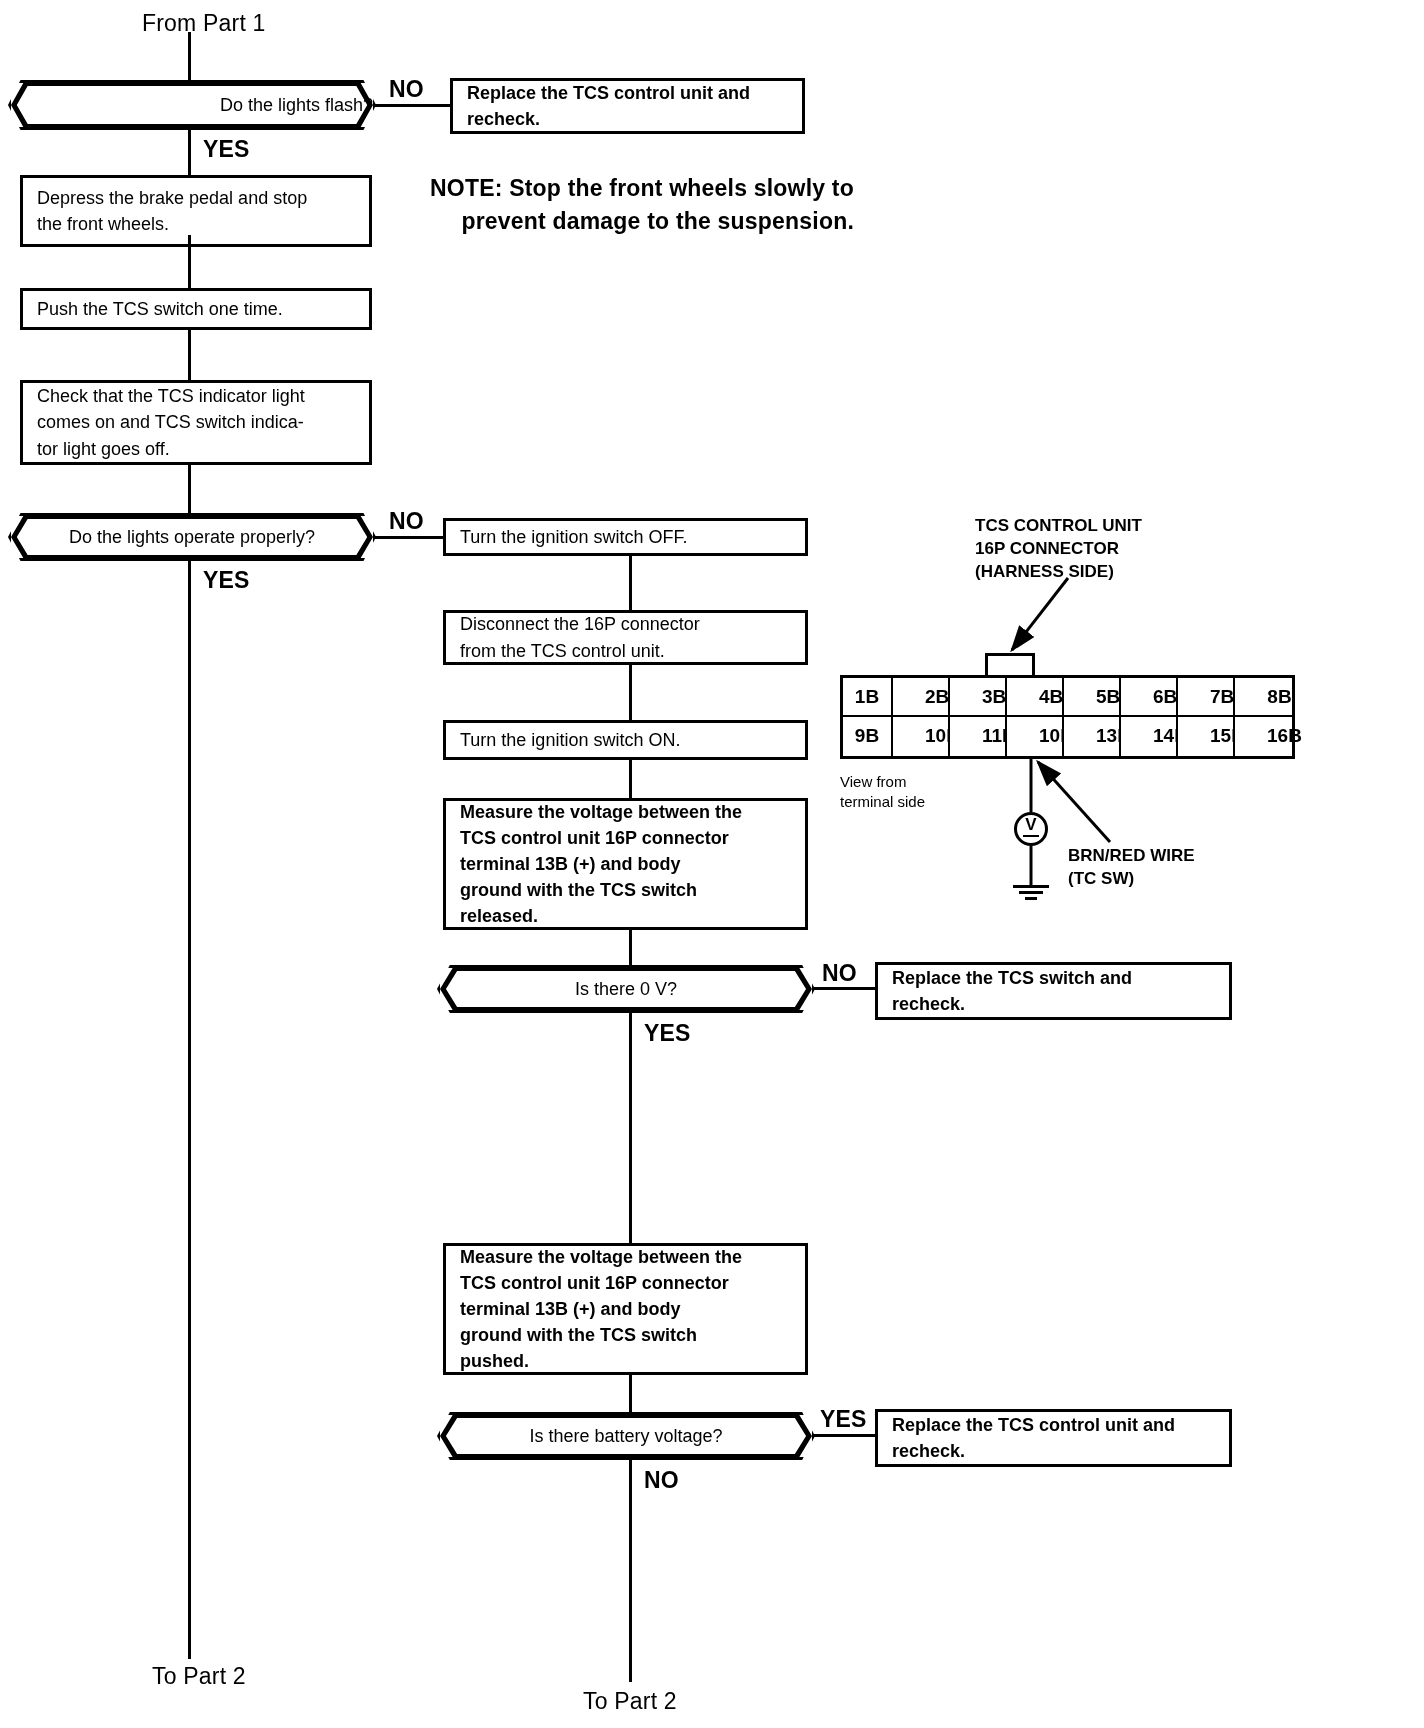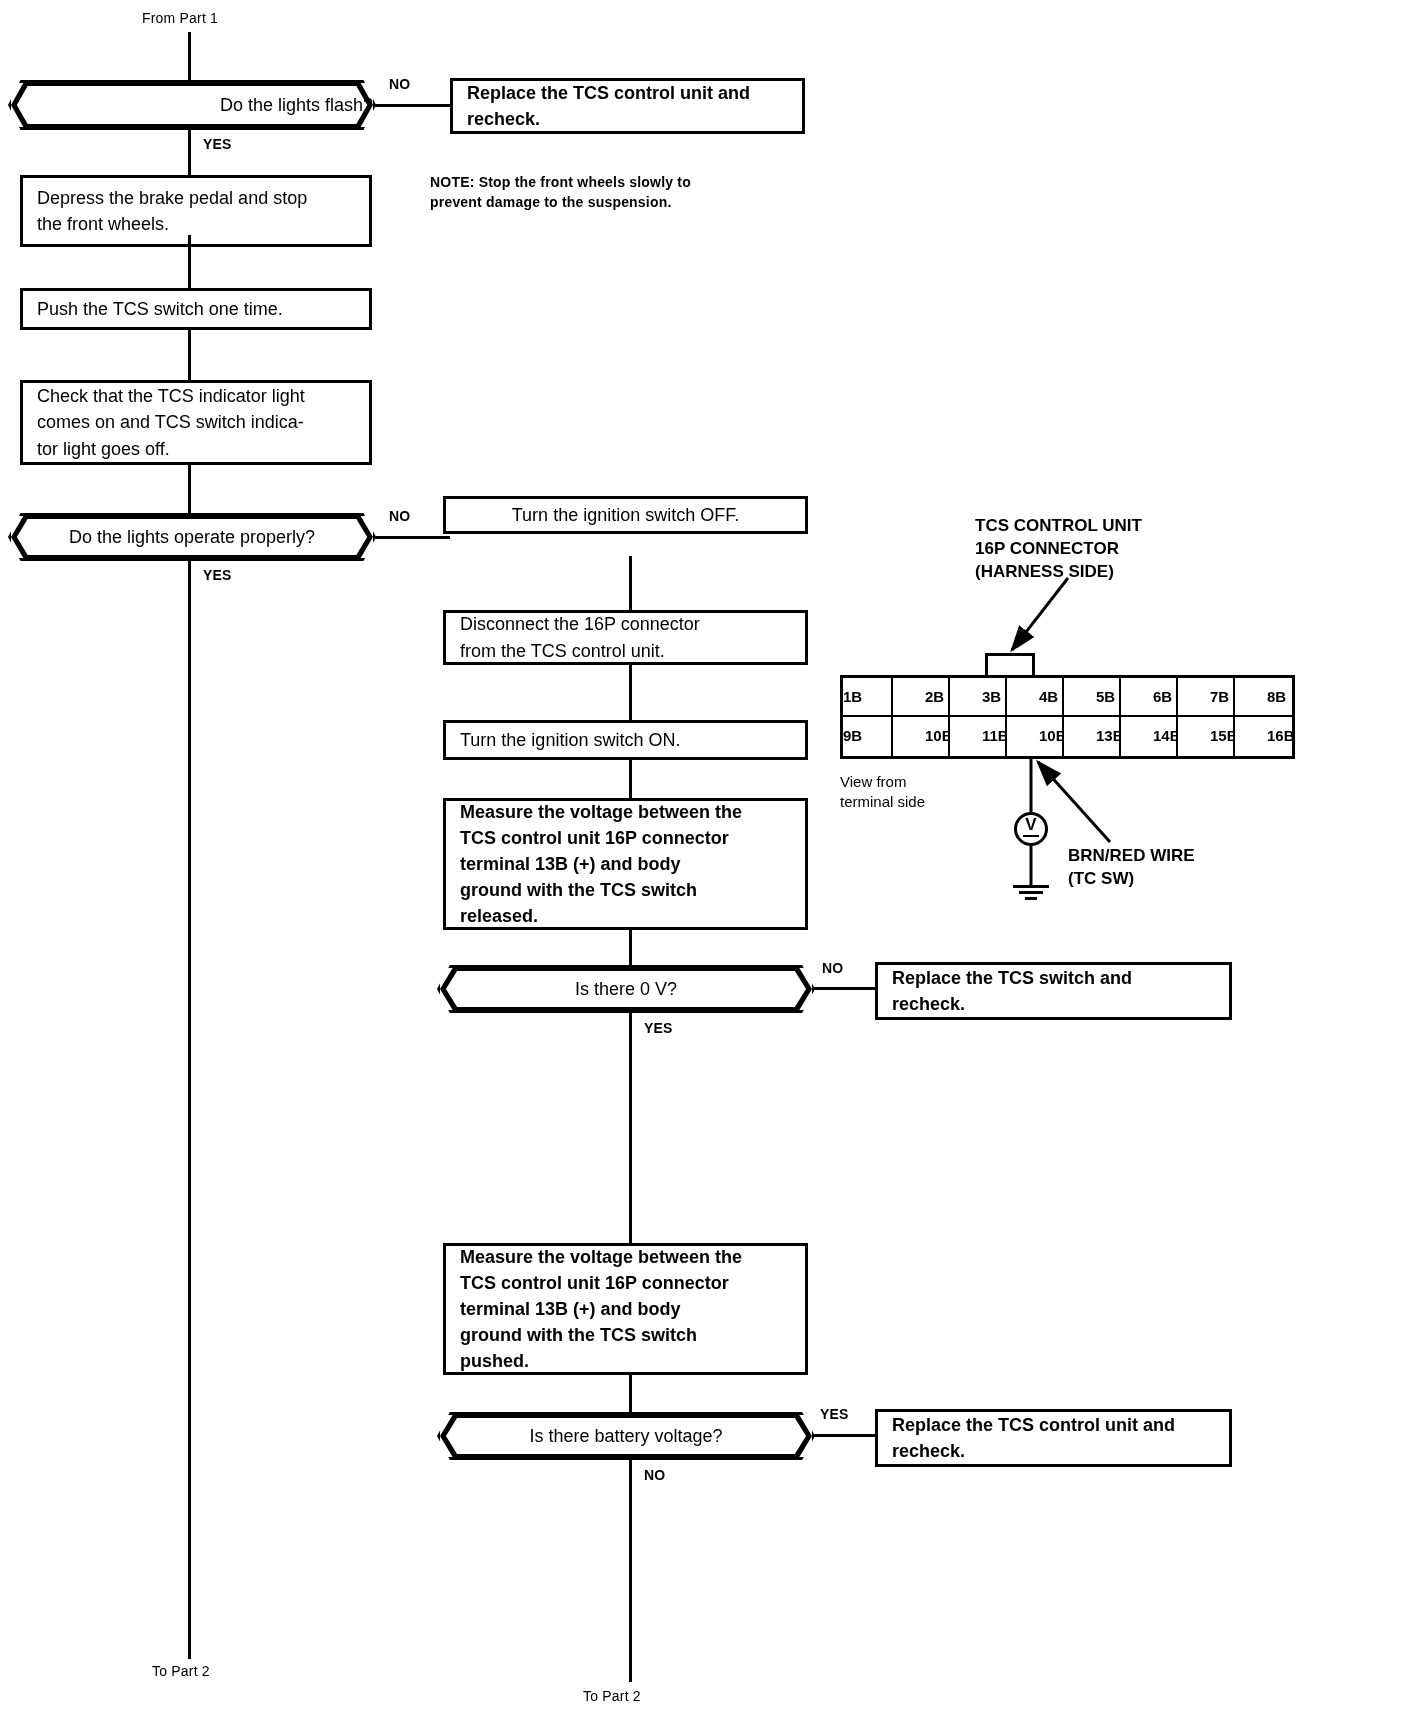"From Part 1" .lbl { font-size: 14px -> 23px; text-align: none -> right }
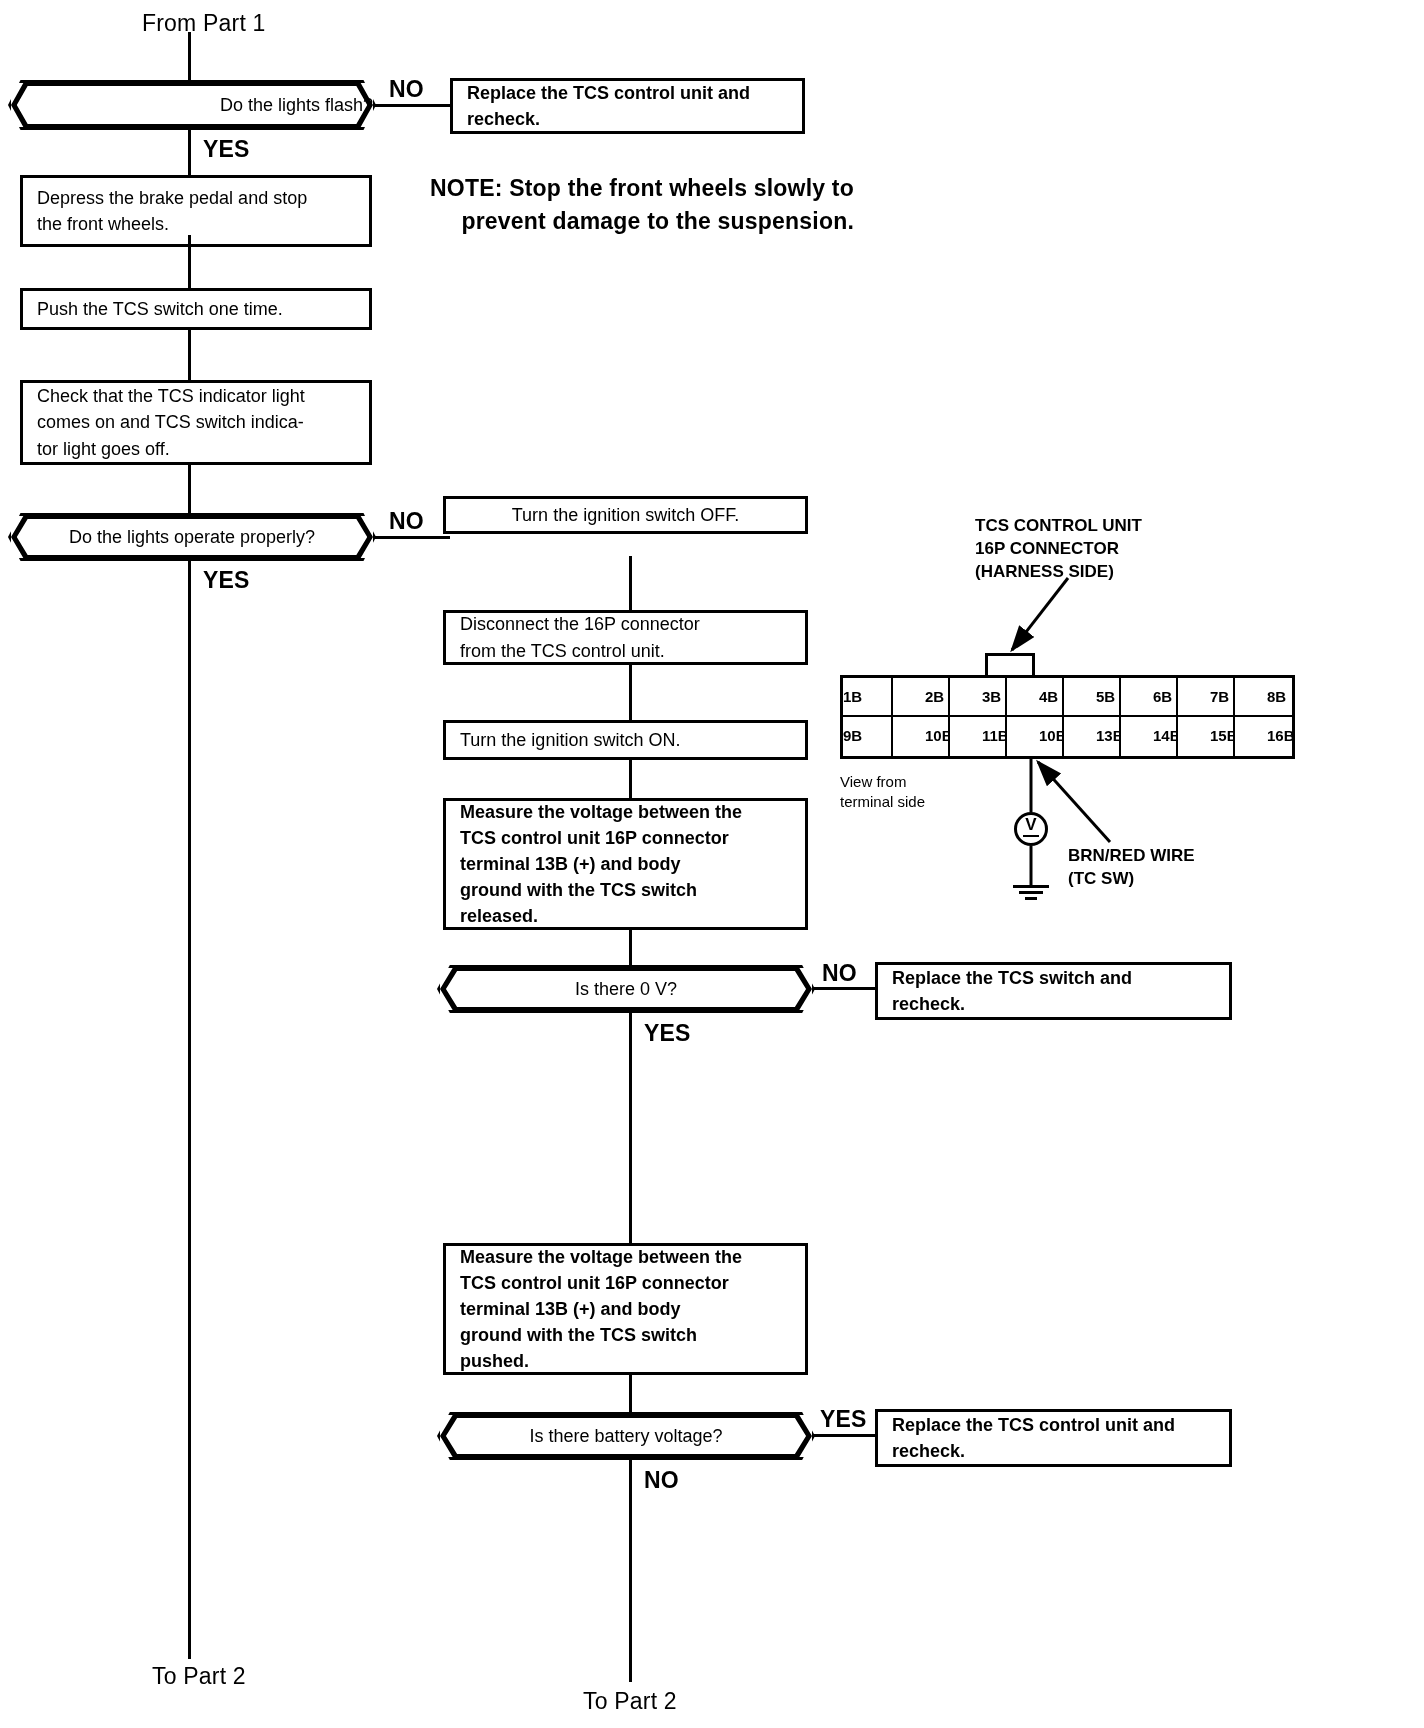"Turn the ignition switch OFF." div.proc { justify-content: center -> none; top: 496px -> 518px }
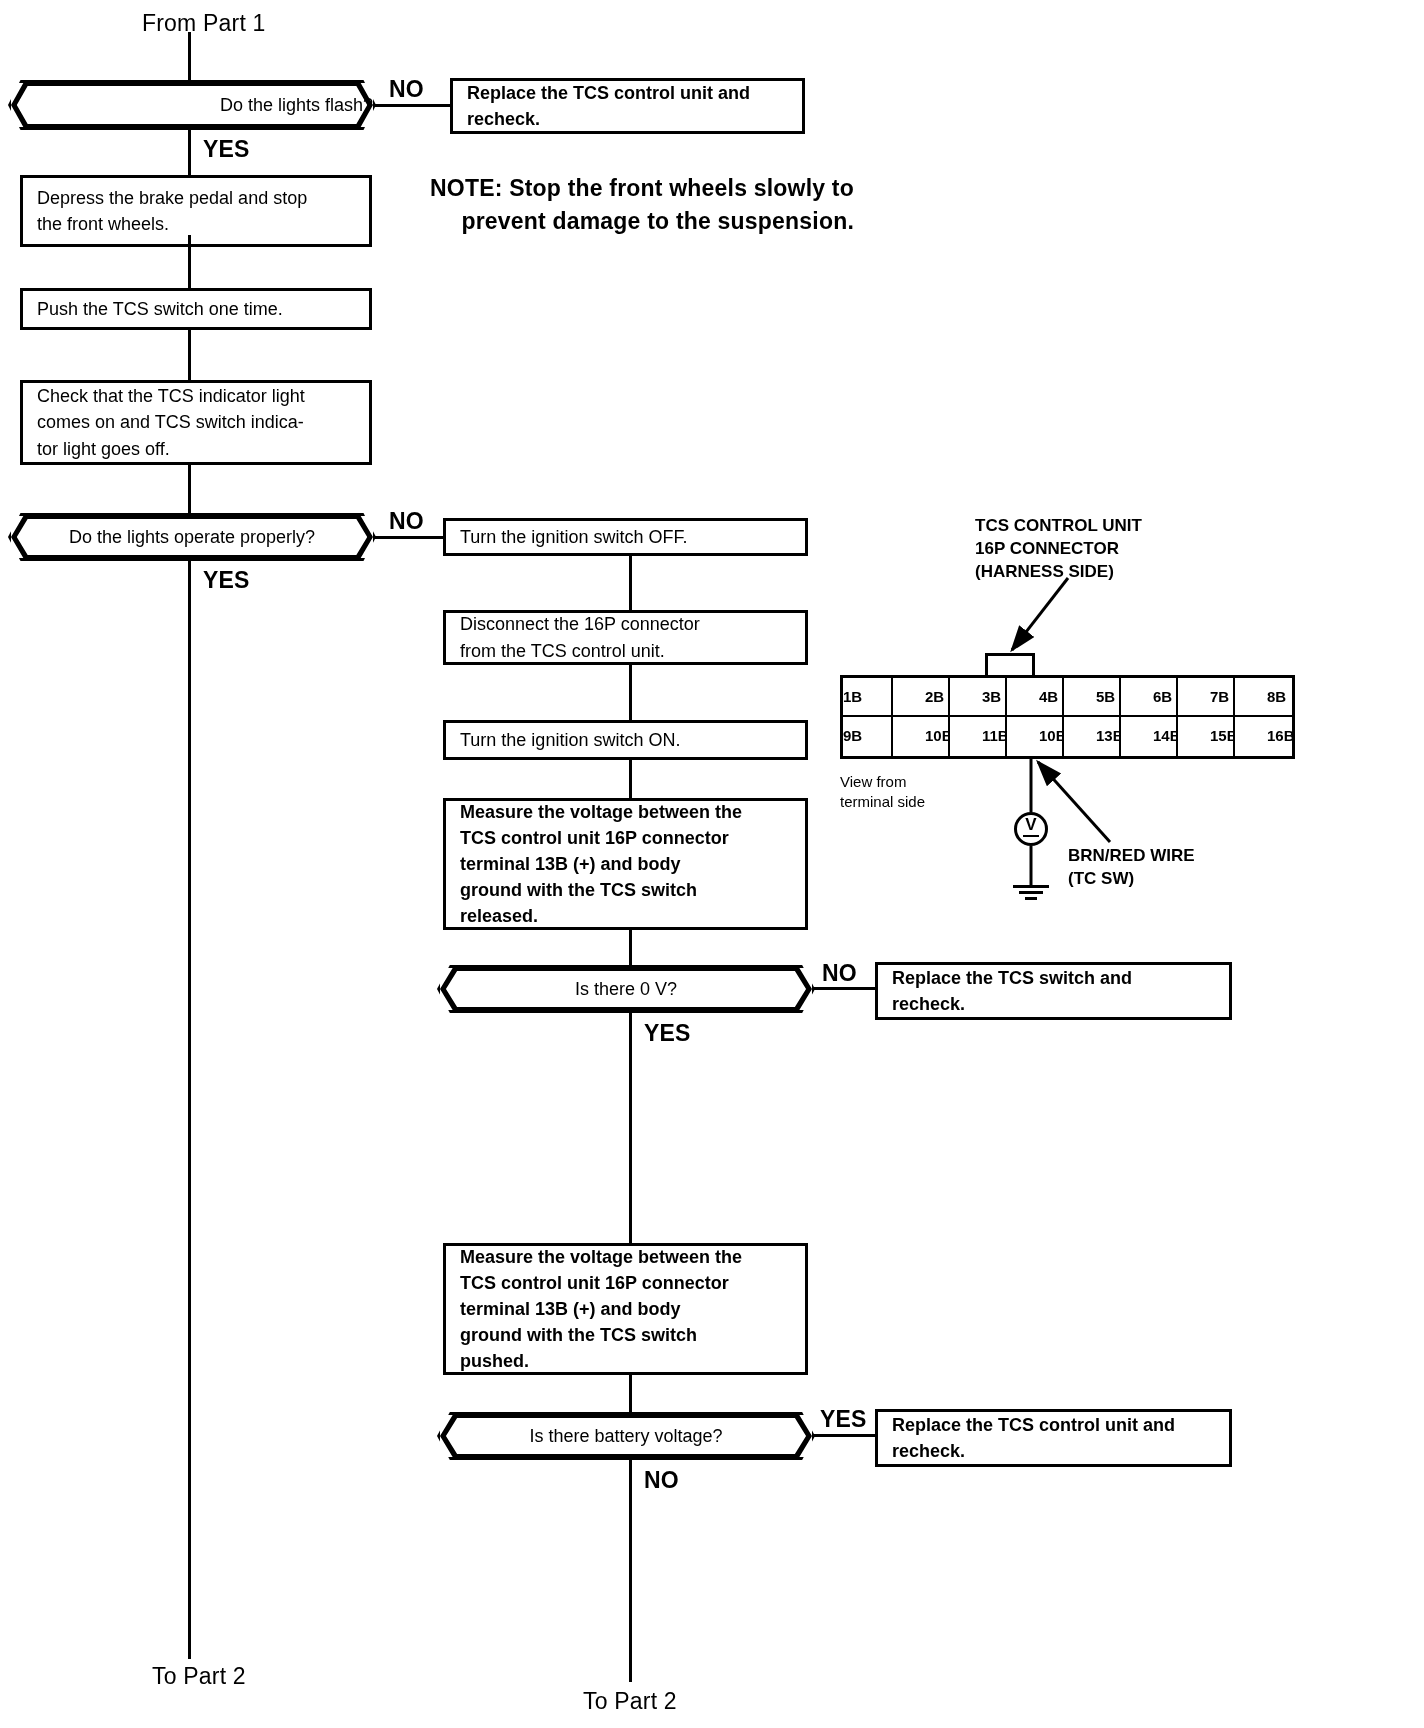"1B" .pin { font-size: 15px -> 19px; text-align: left -> center }
